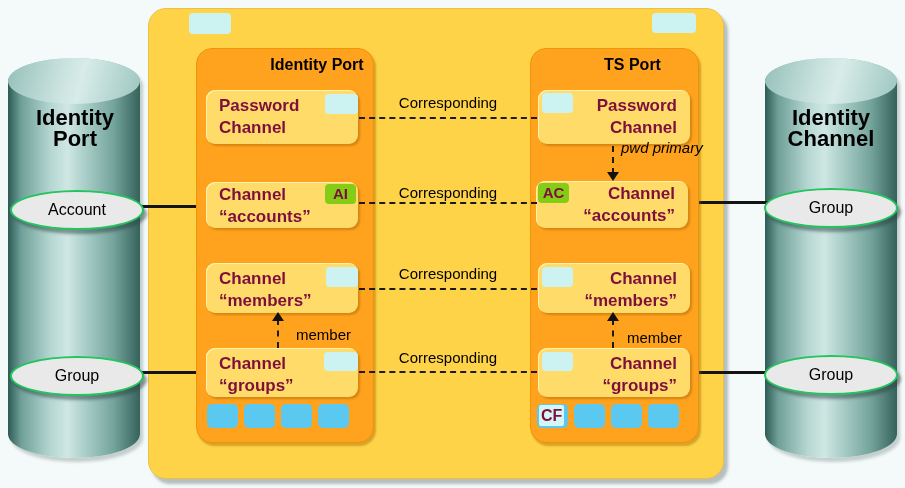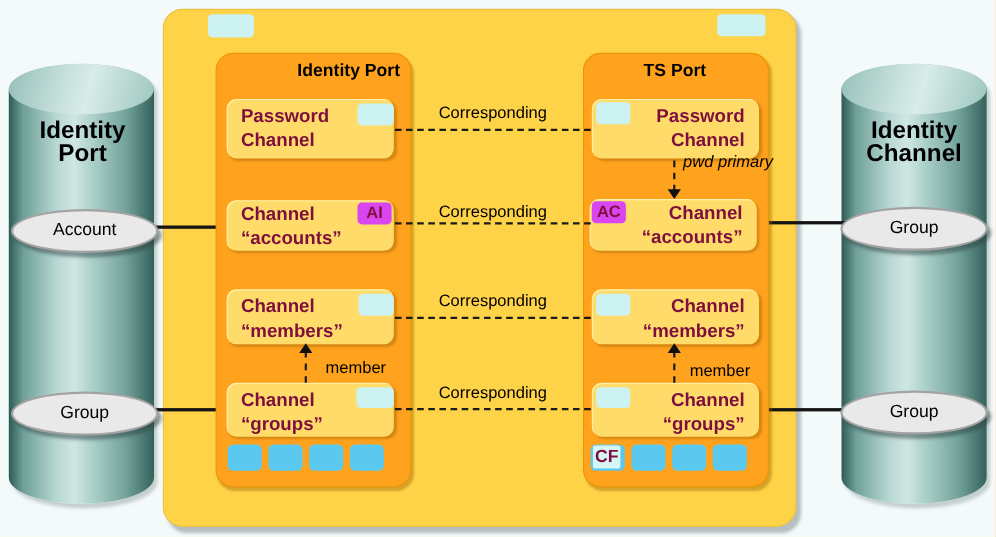"TS Port" div.port-title { padding-left: none -> 19px }
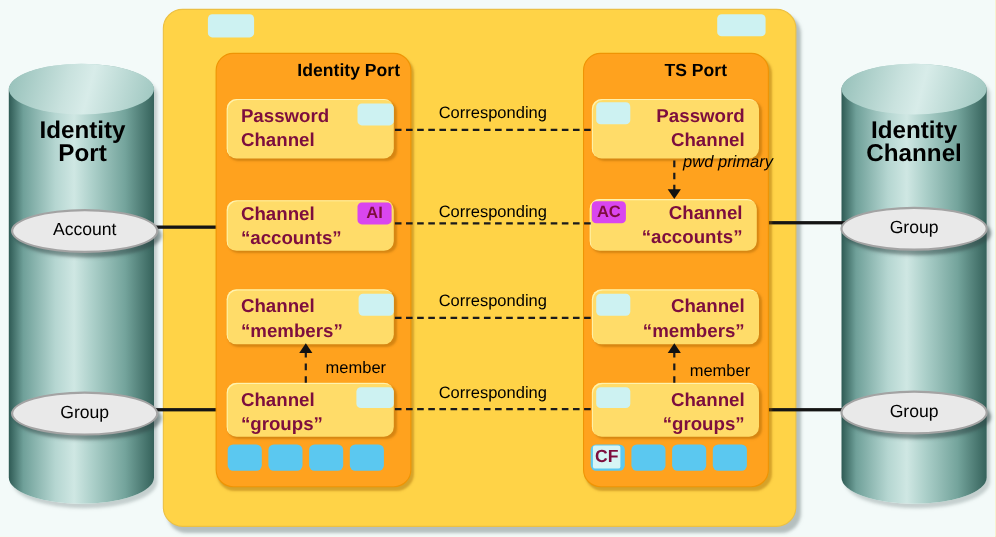"AI" .badge { background: #d946ef -> #84cc16 }
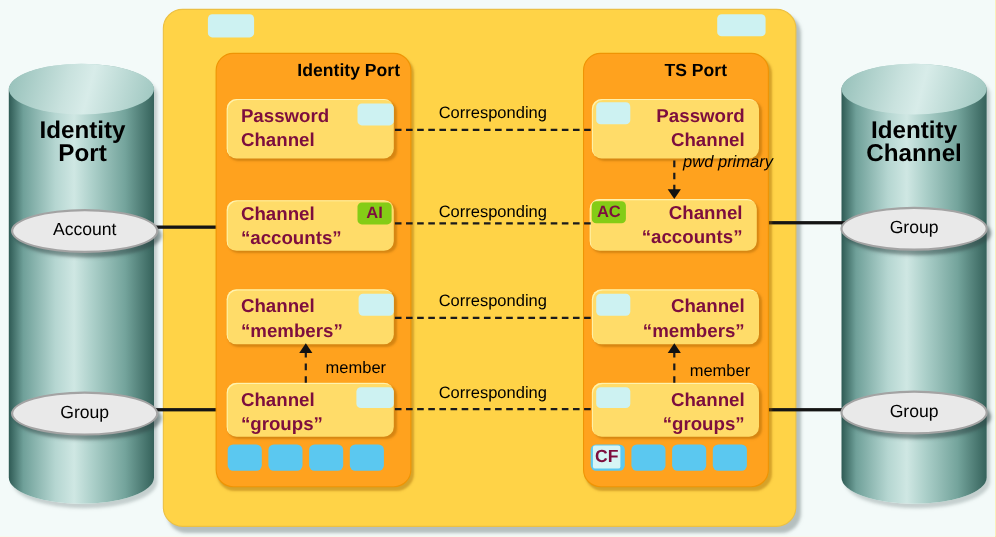"Account" .entity { border: 2px solid #a3a3a3 -> 2px solid #22c55e }
